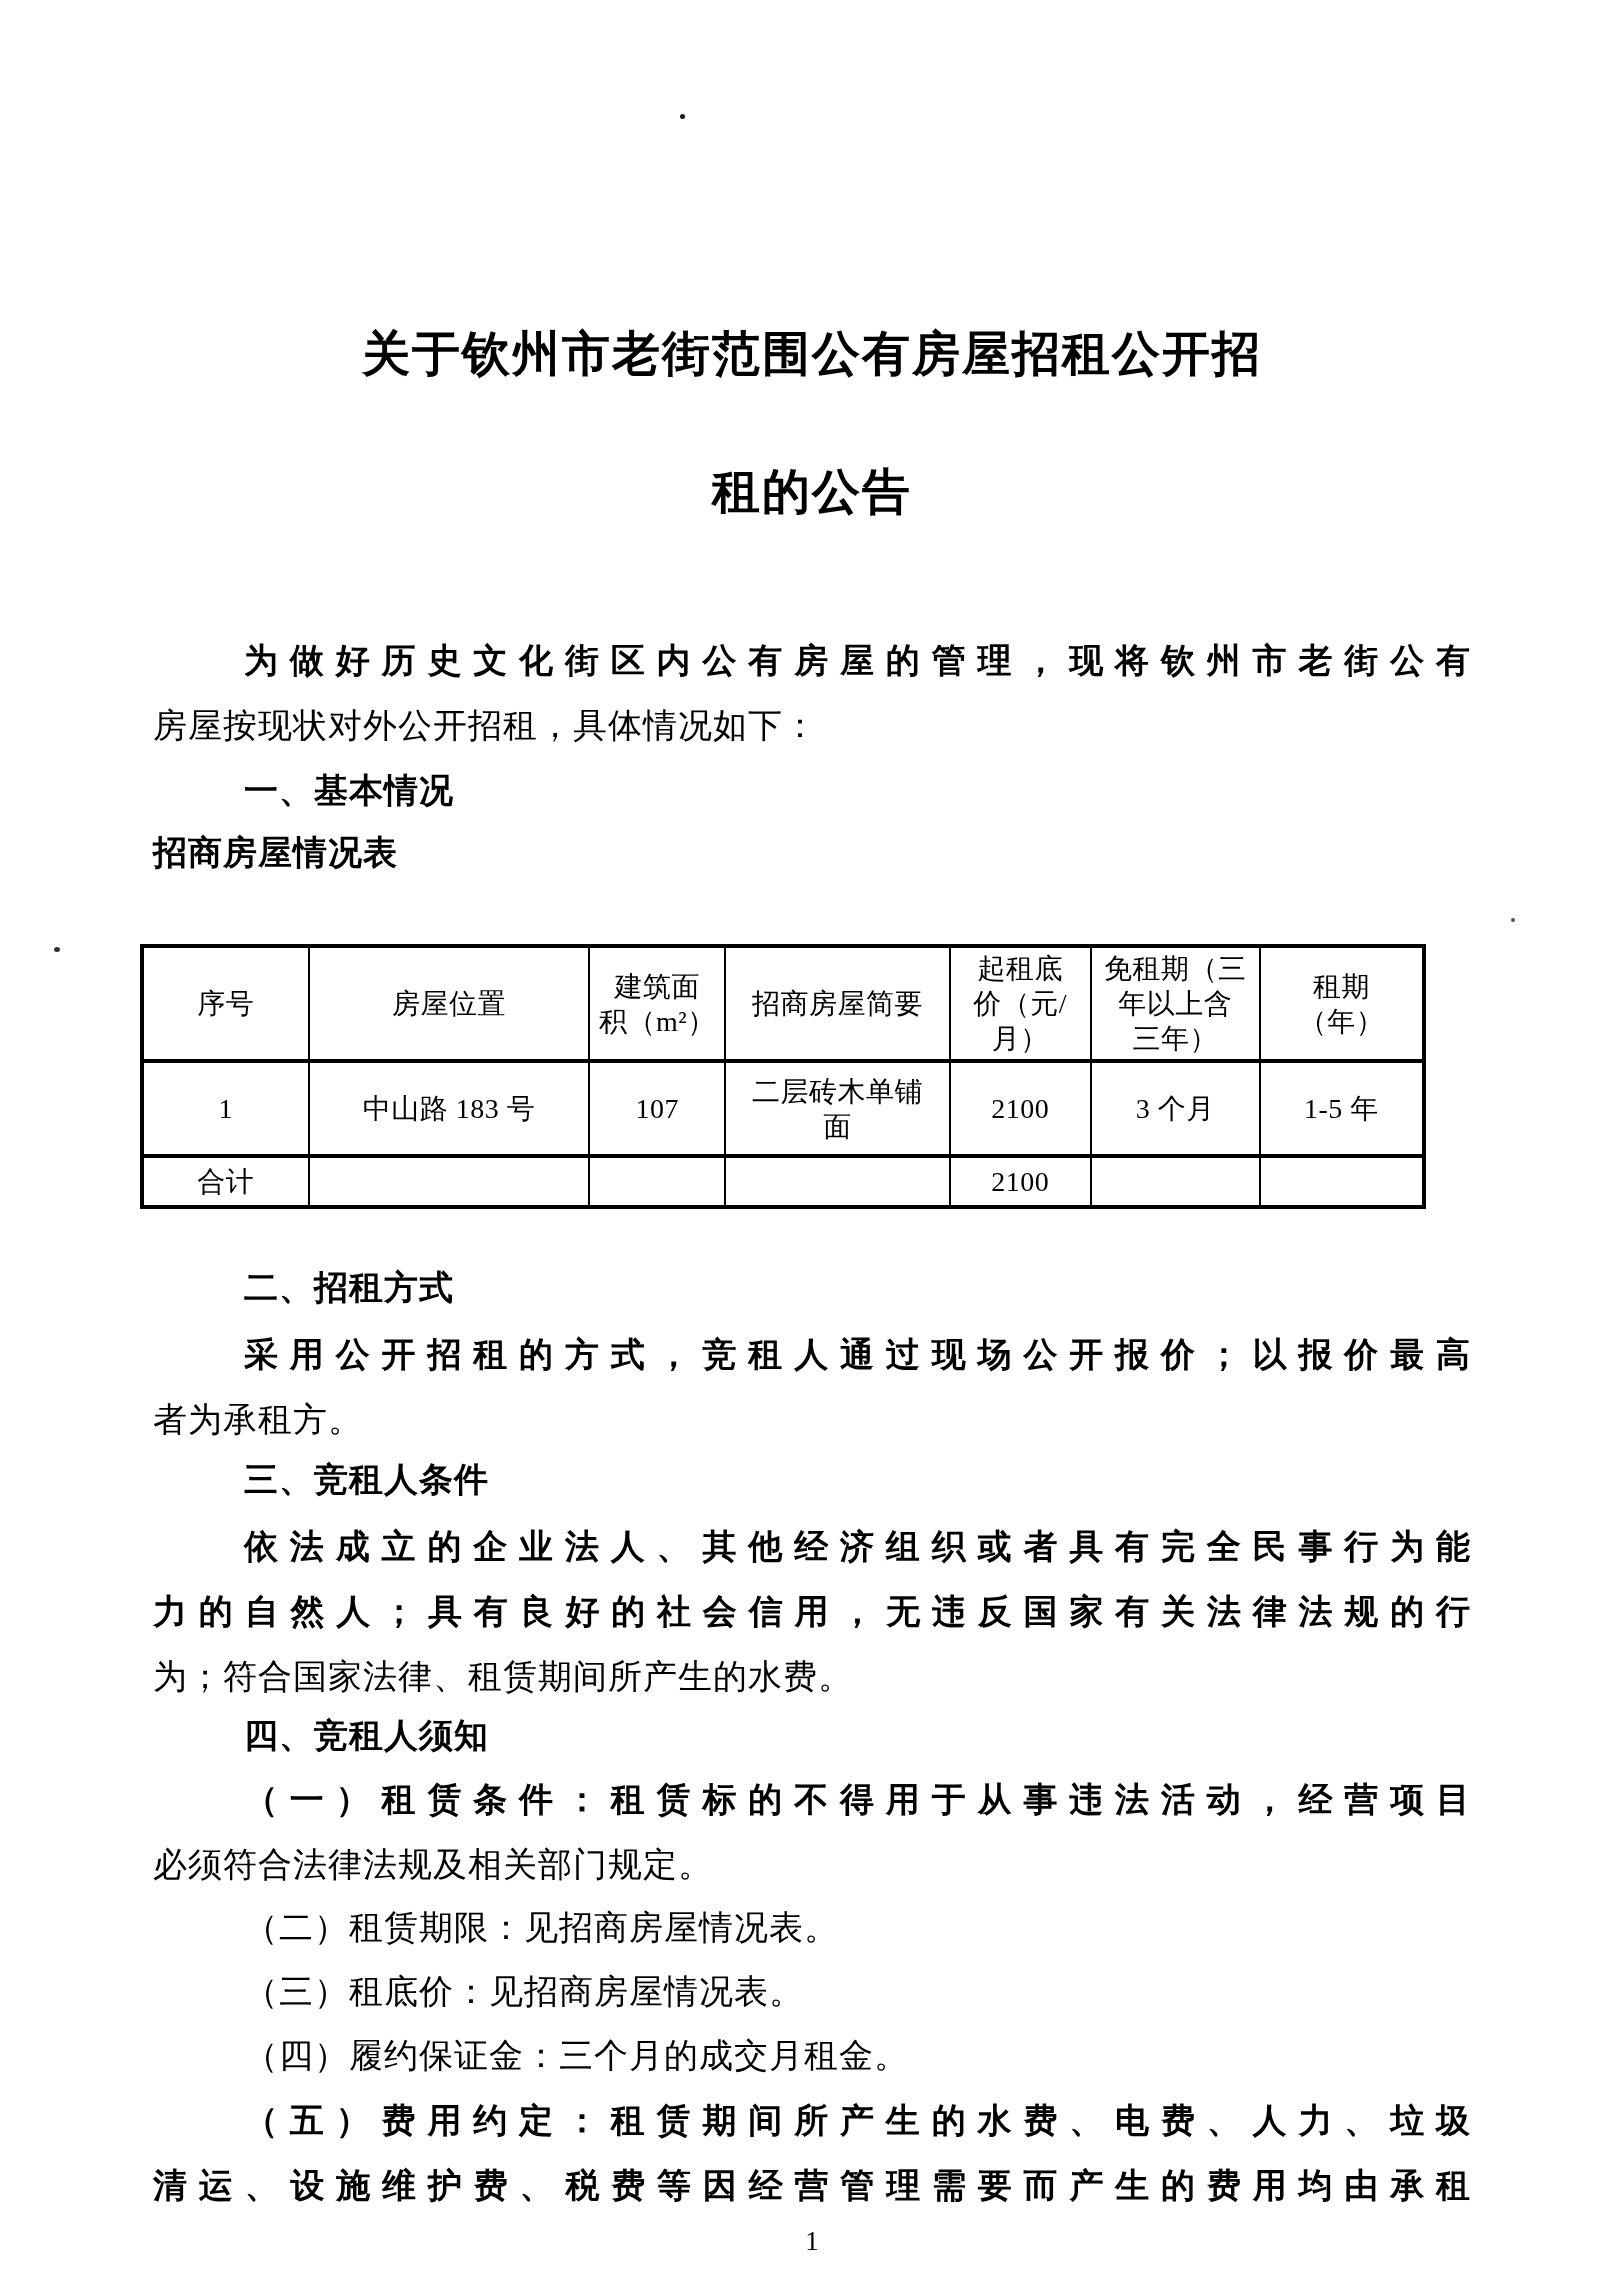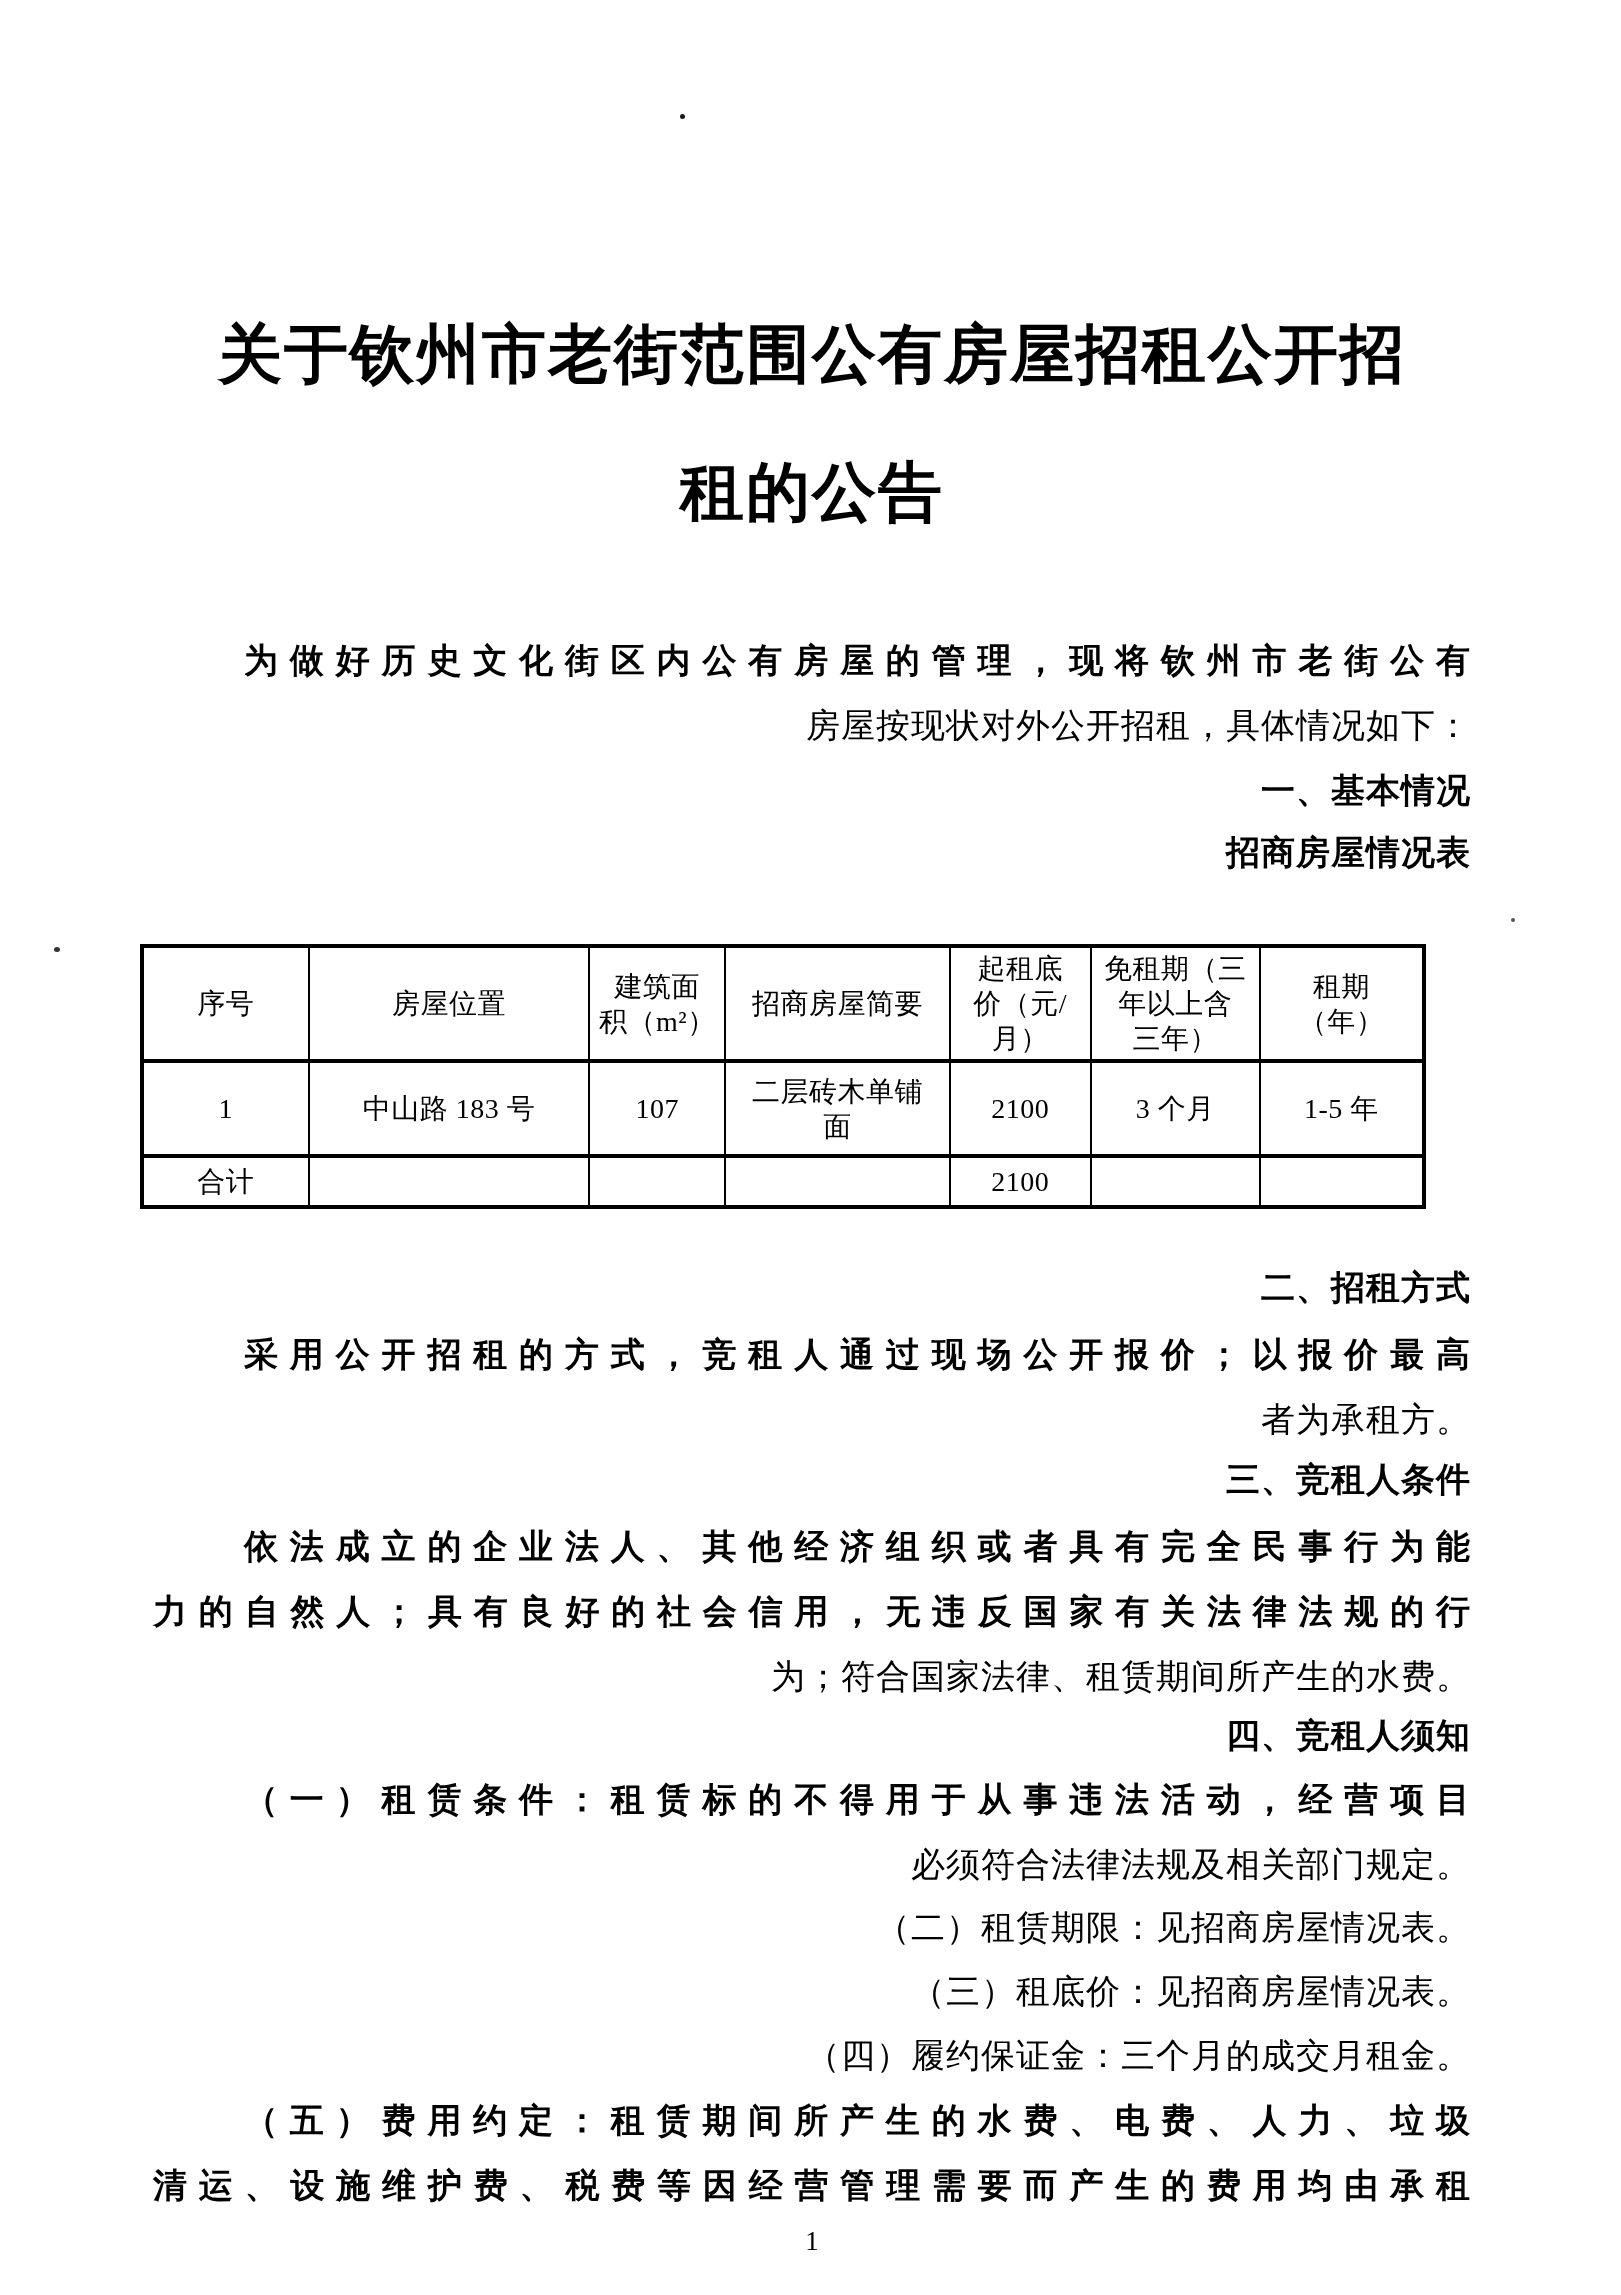"关于钦州市老街范围公有房屋招租公开招" .title { font-size: 64px -> 48px }
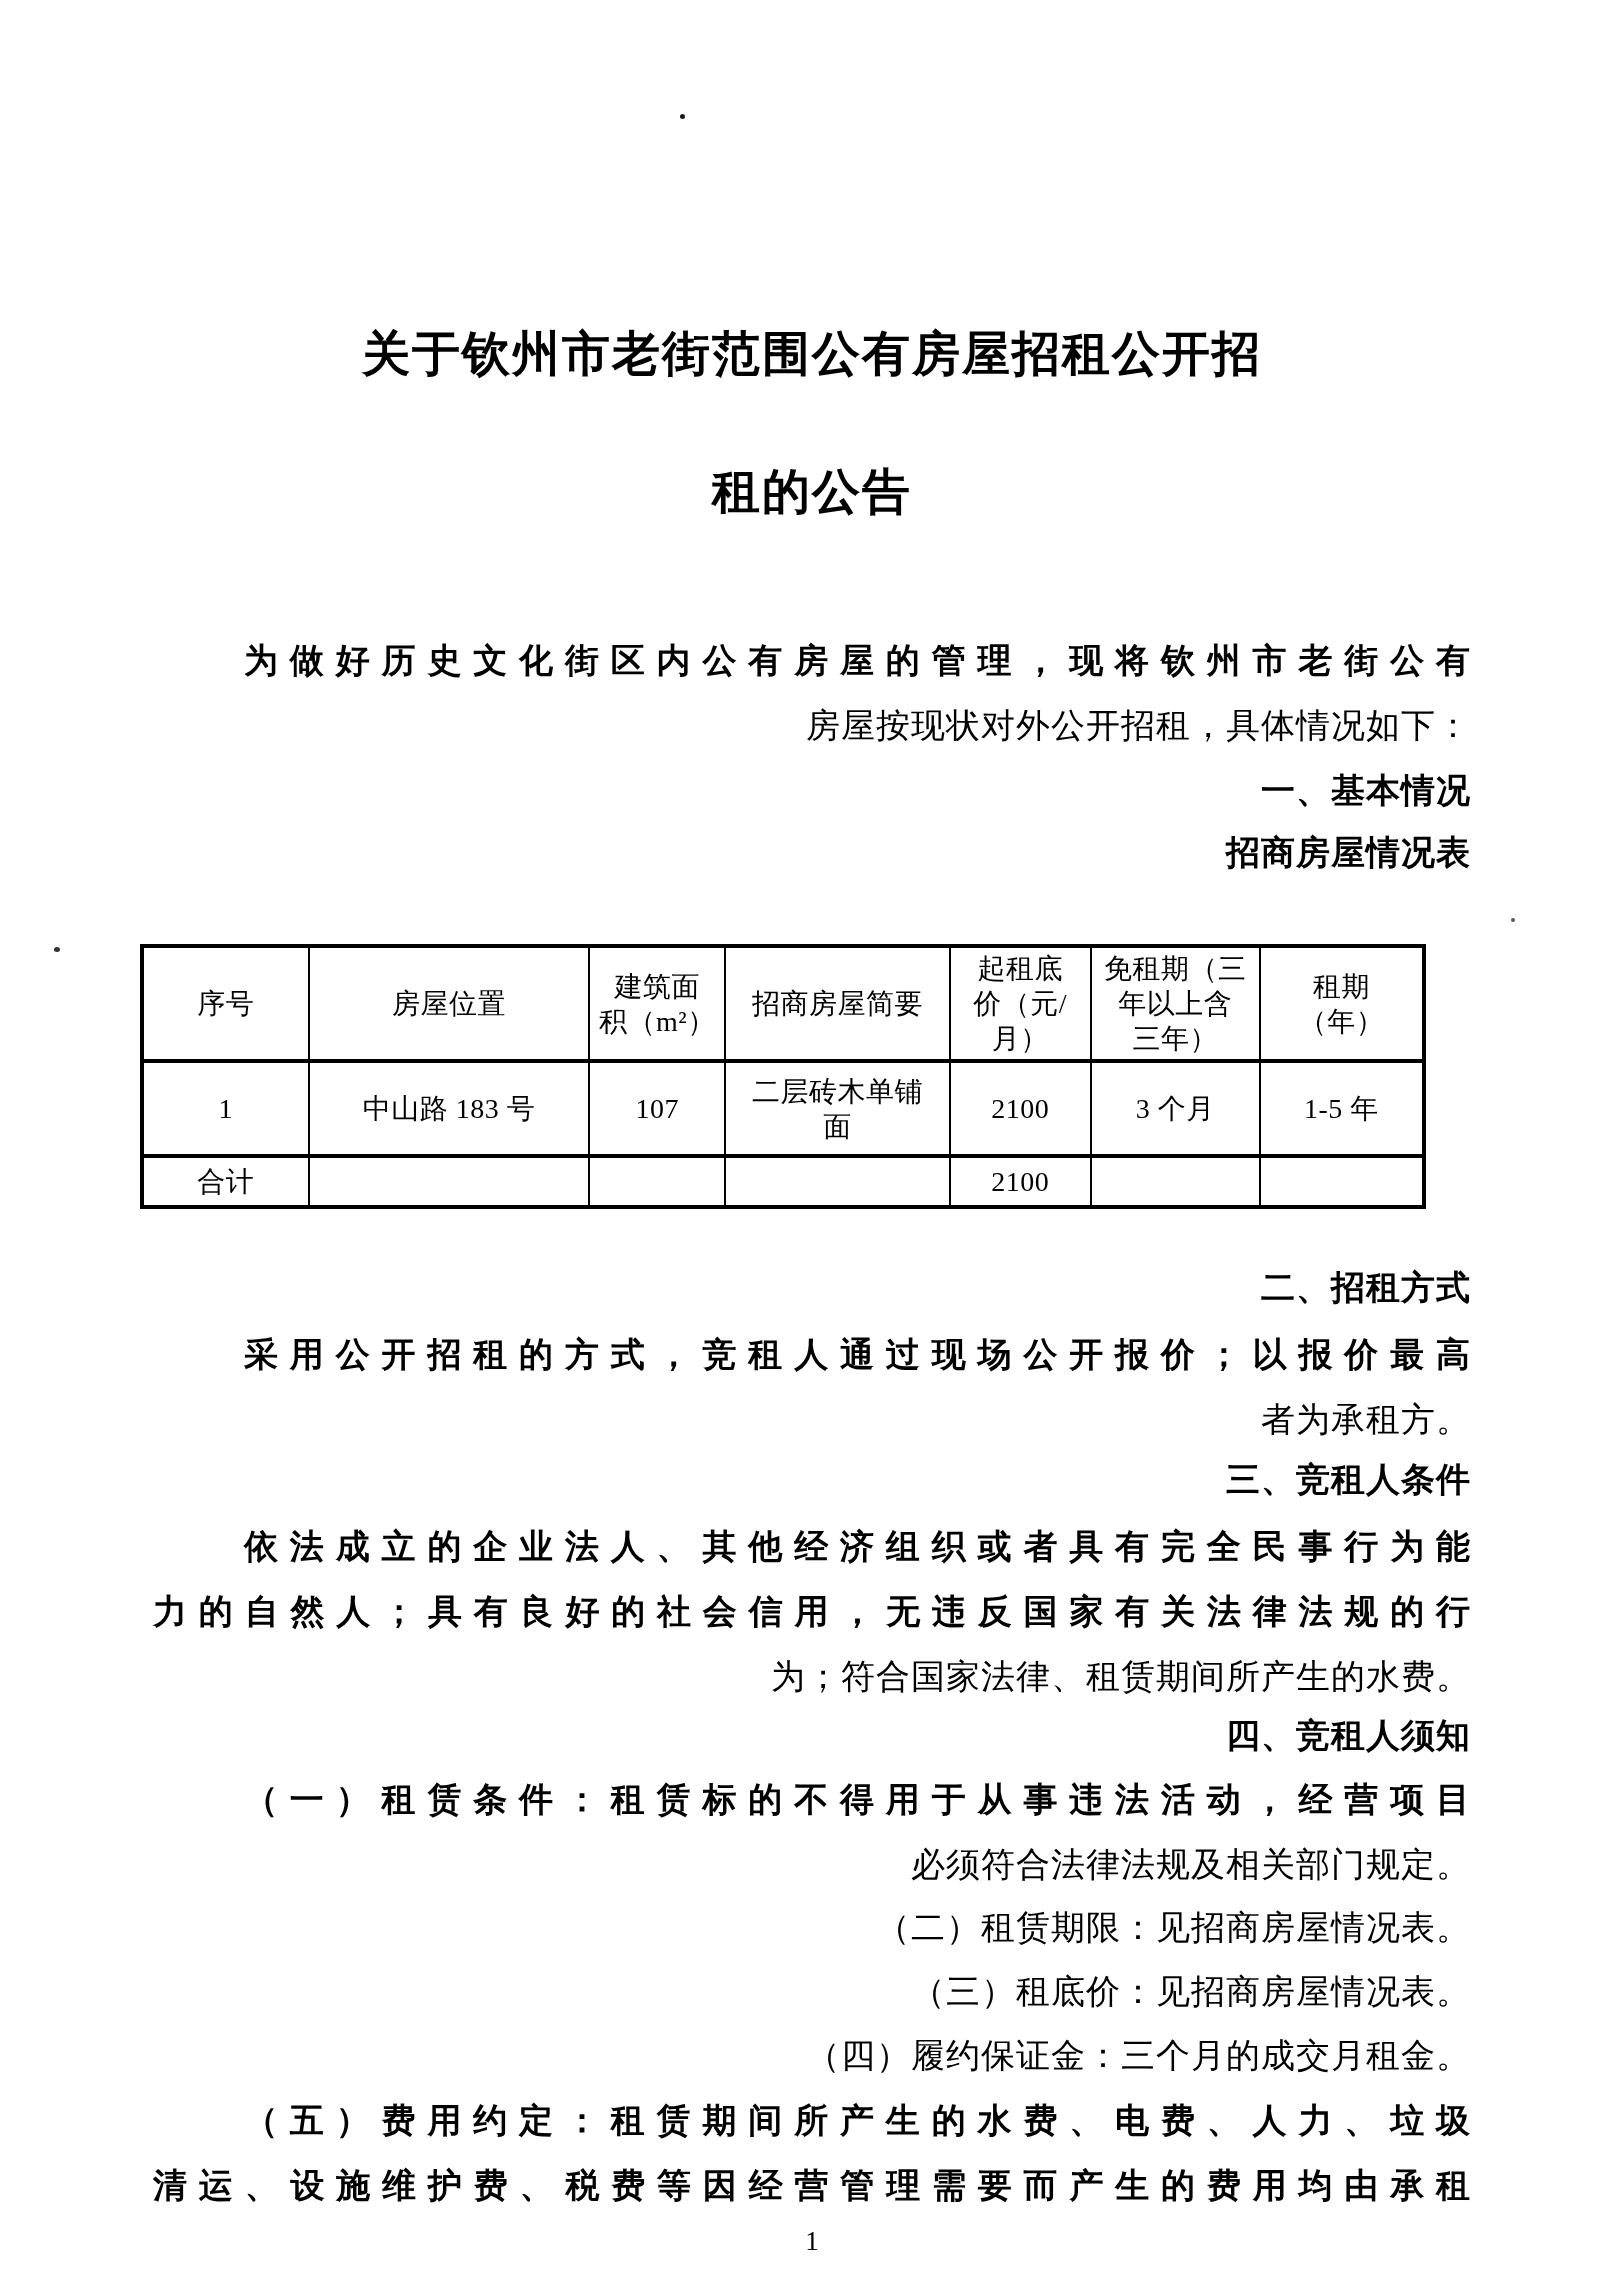"房屋按现状对外公开招租，具体情况如下：" .ln { text-align: right -> none }
